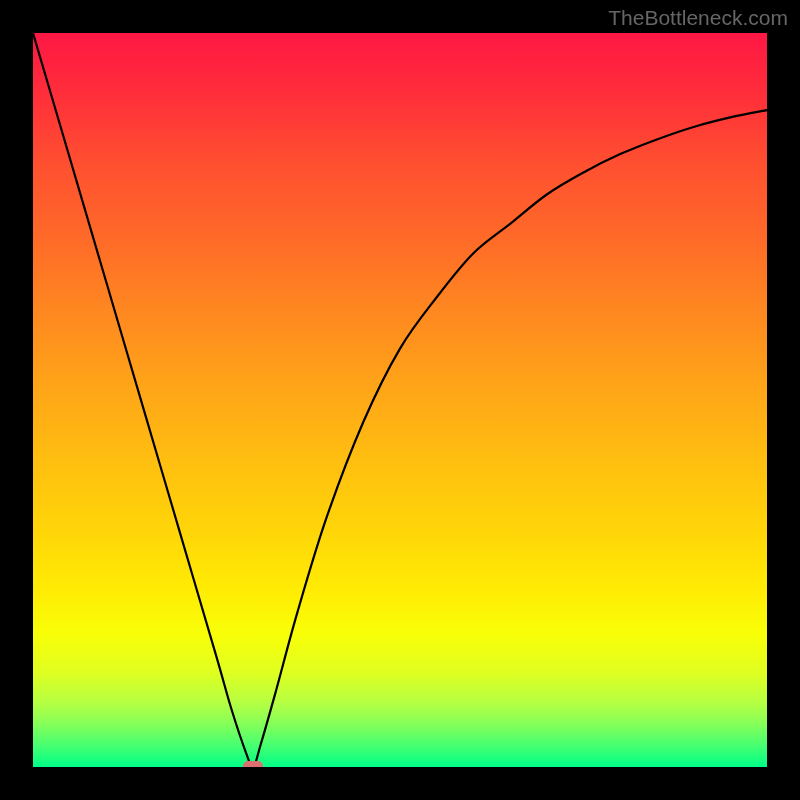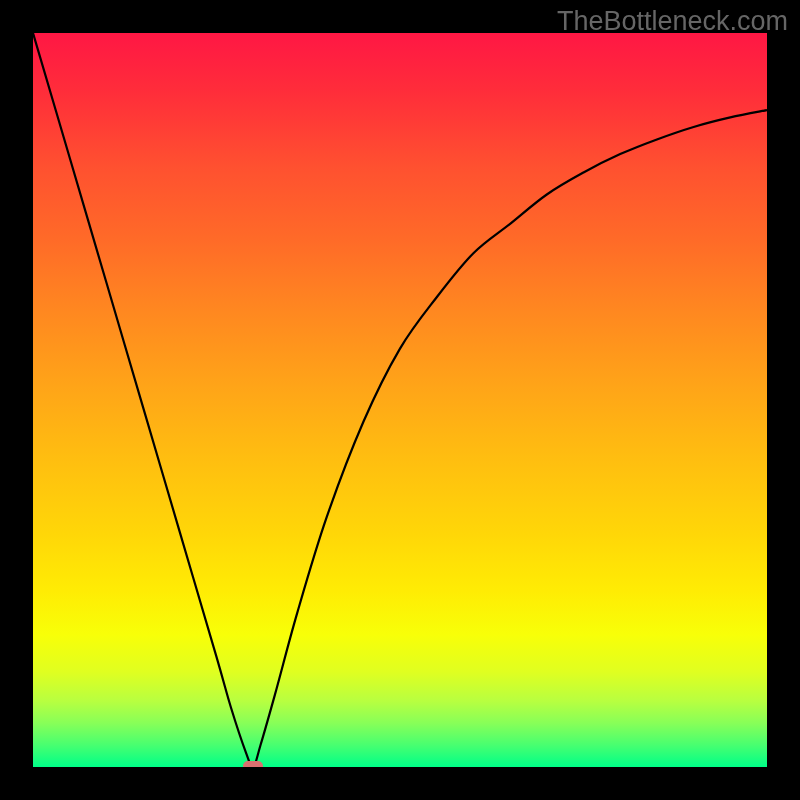"TheBottleneck.com" .watermark { font-size: 27px -> 21px }
